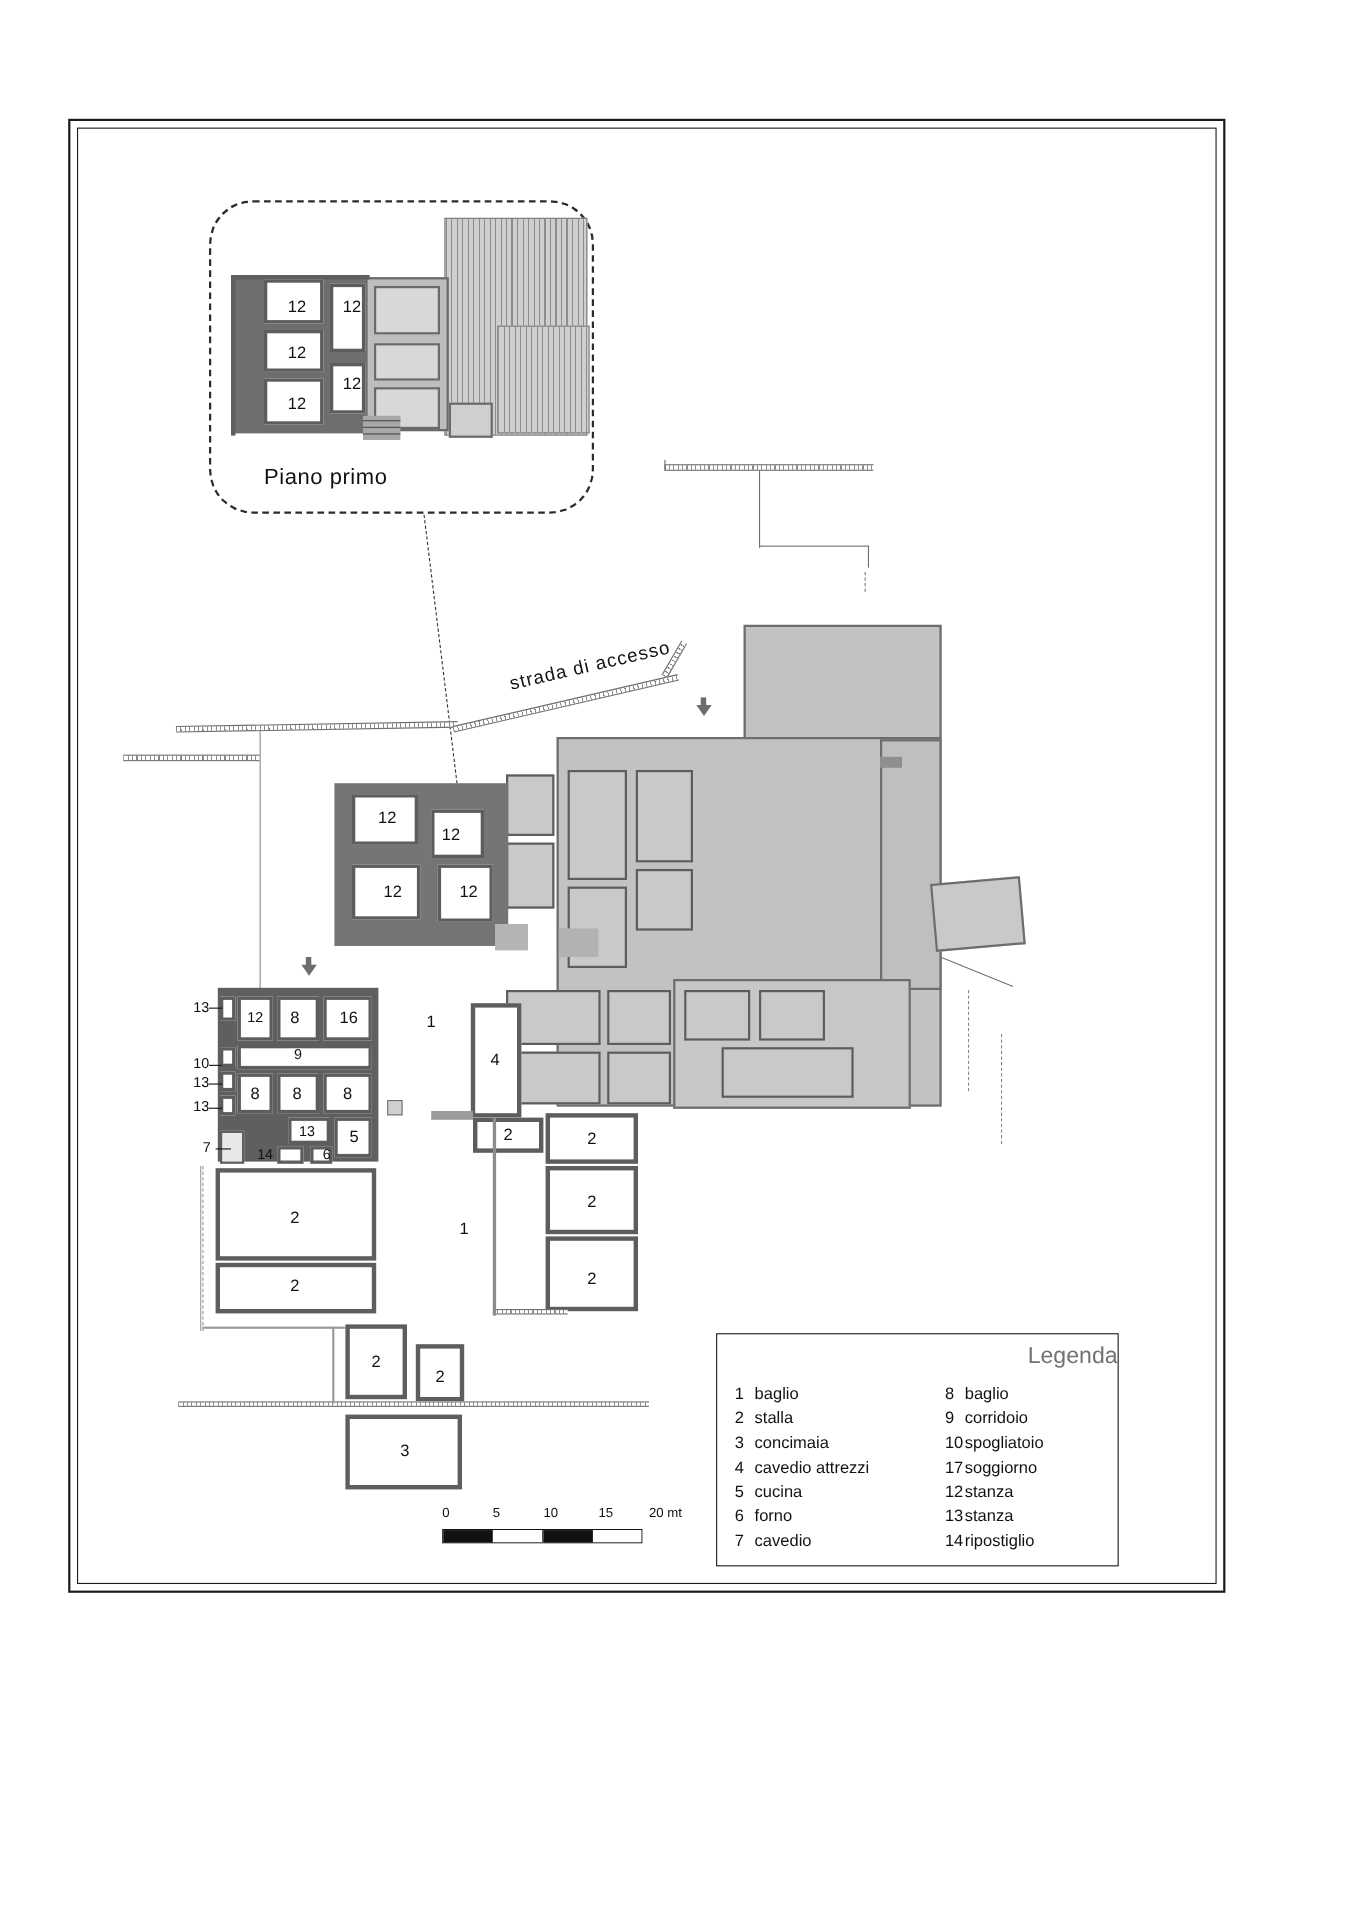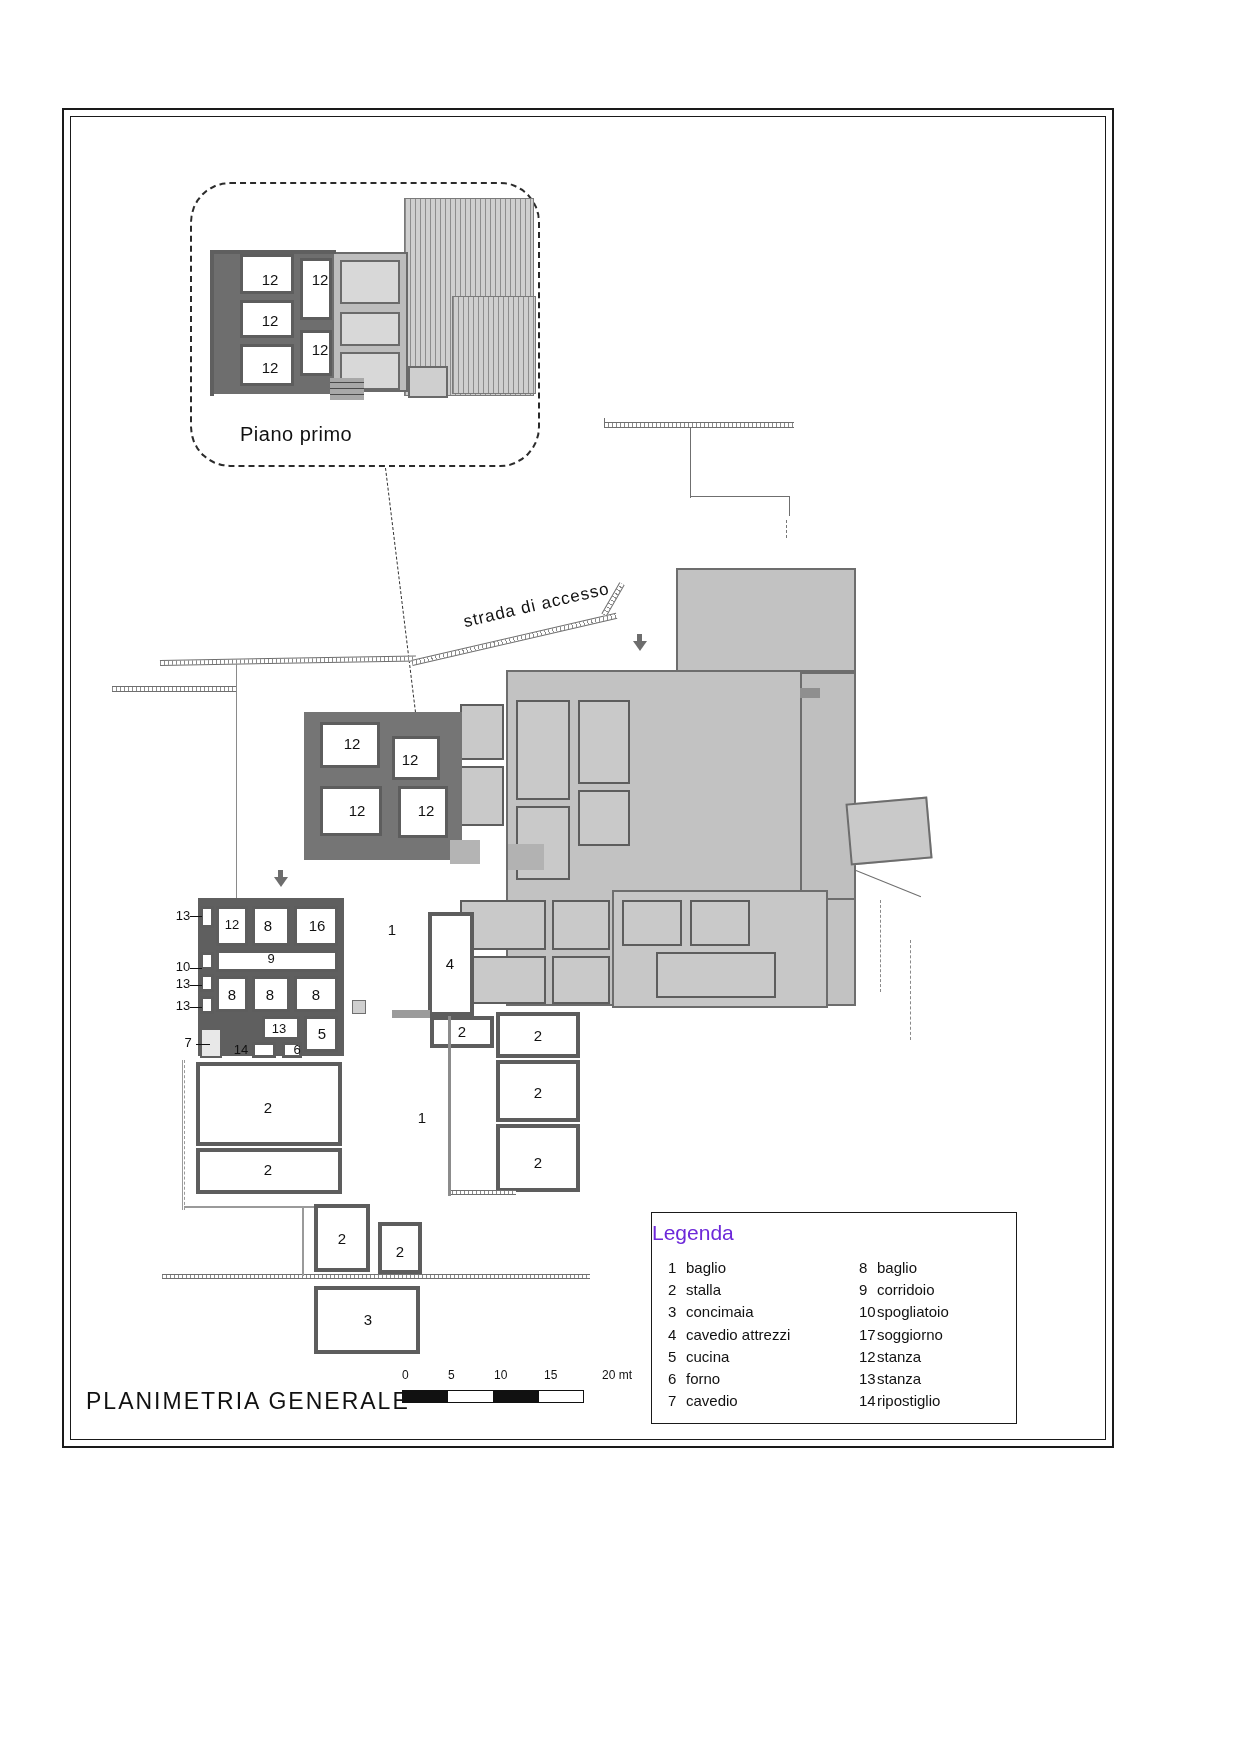"Legenda" .legend-title { color: #6d28d9 -> #737373; text-align: left -> right }
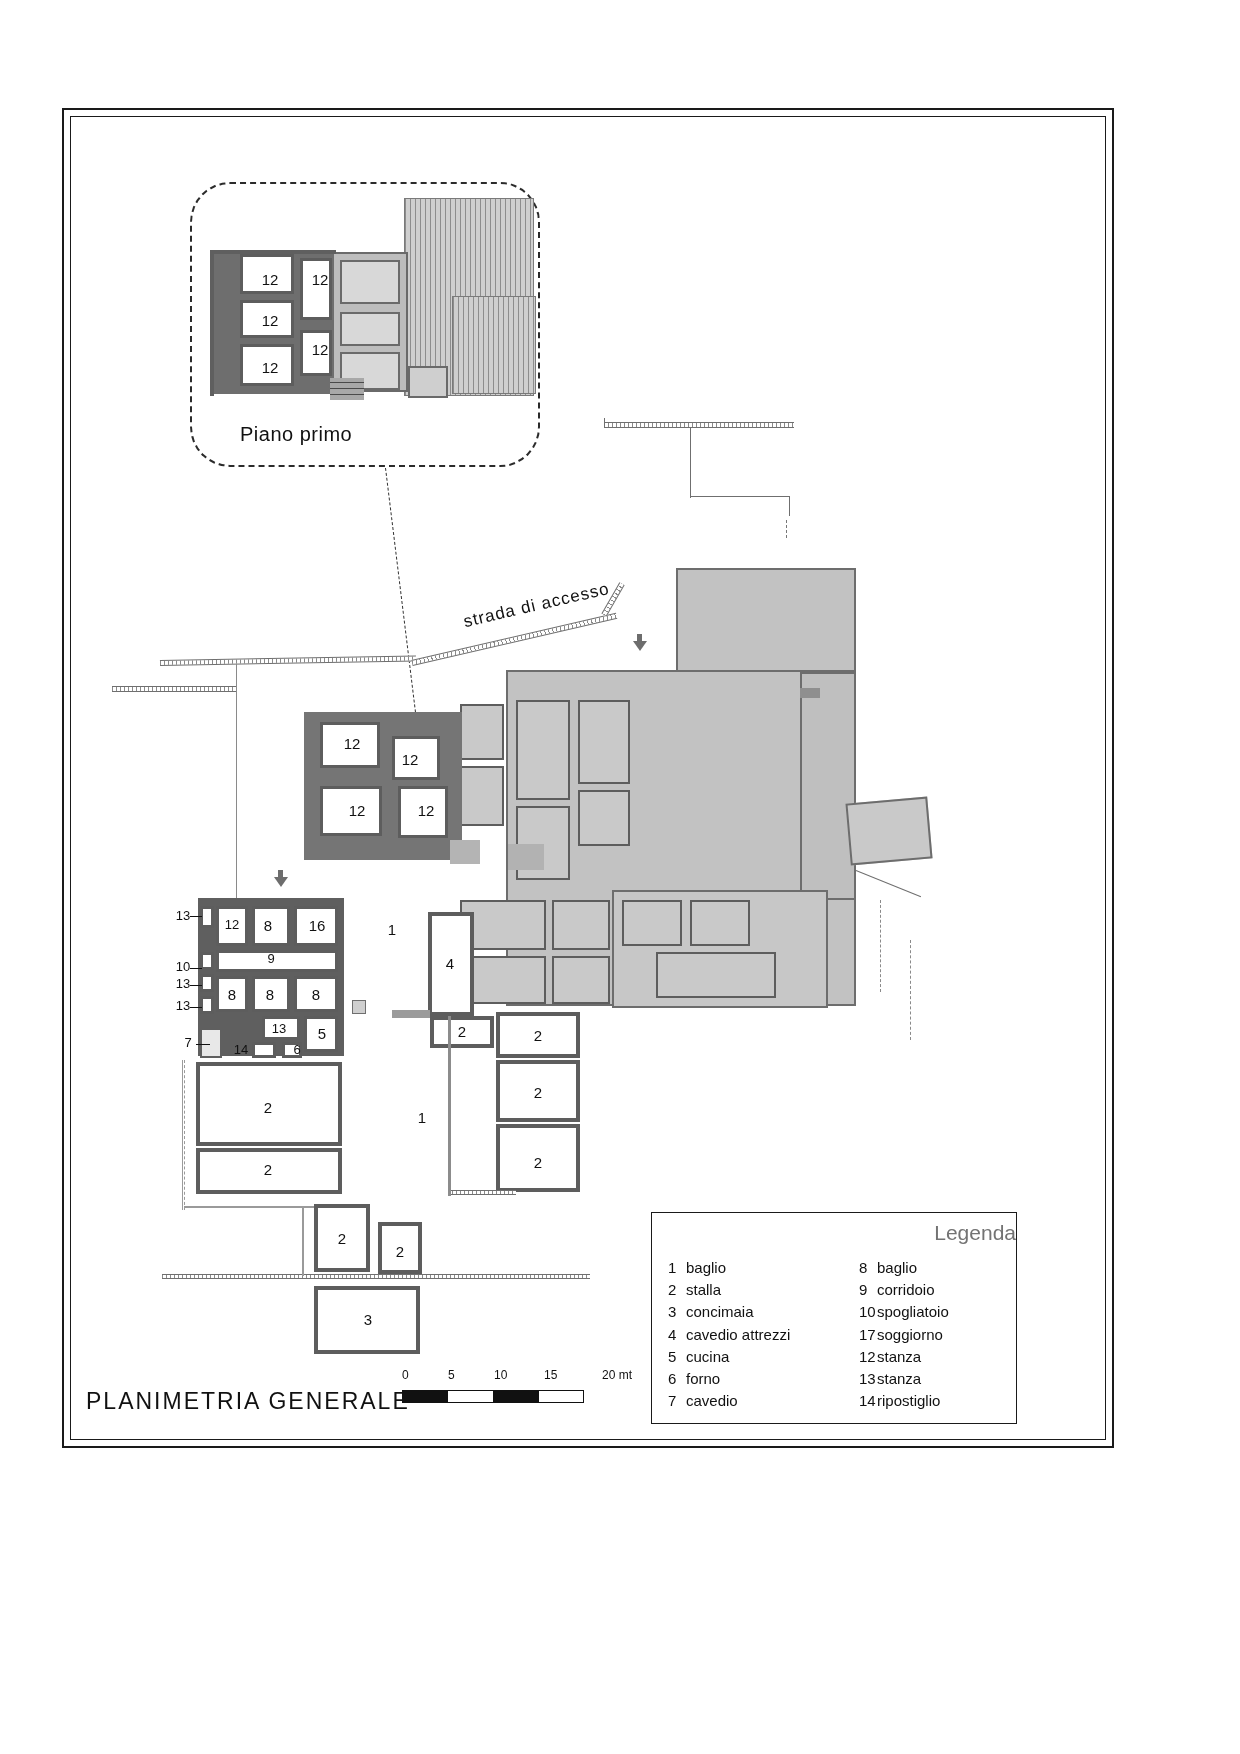"20 mt" span { left: 206px -> 194px }
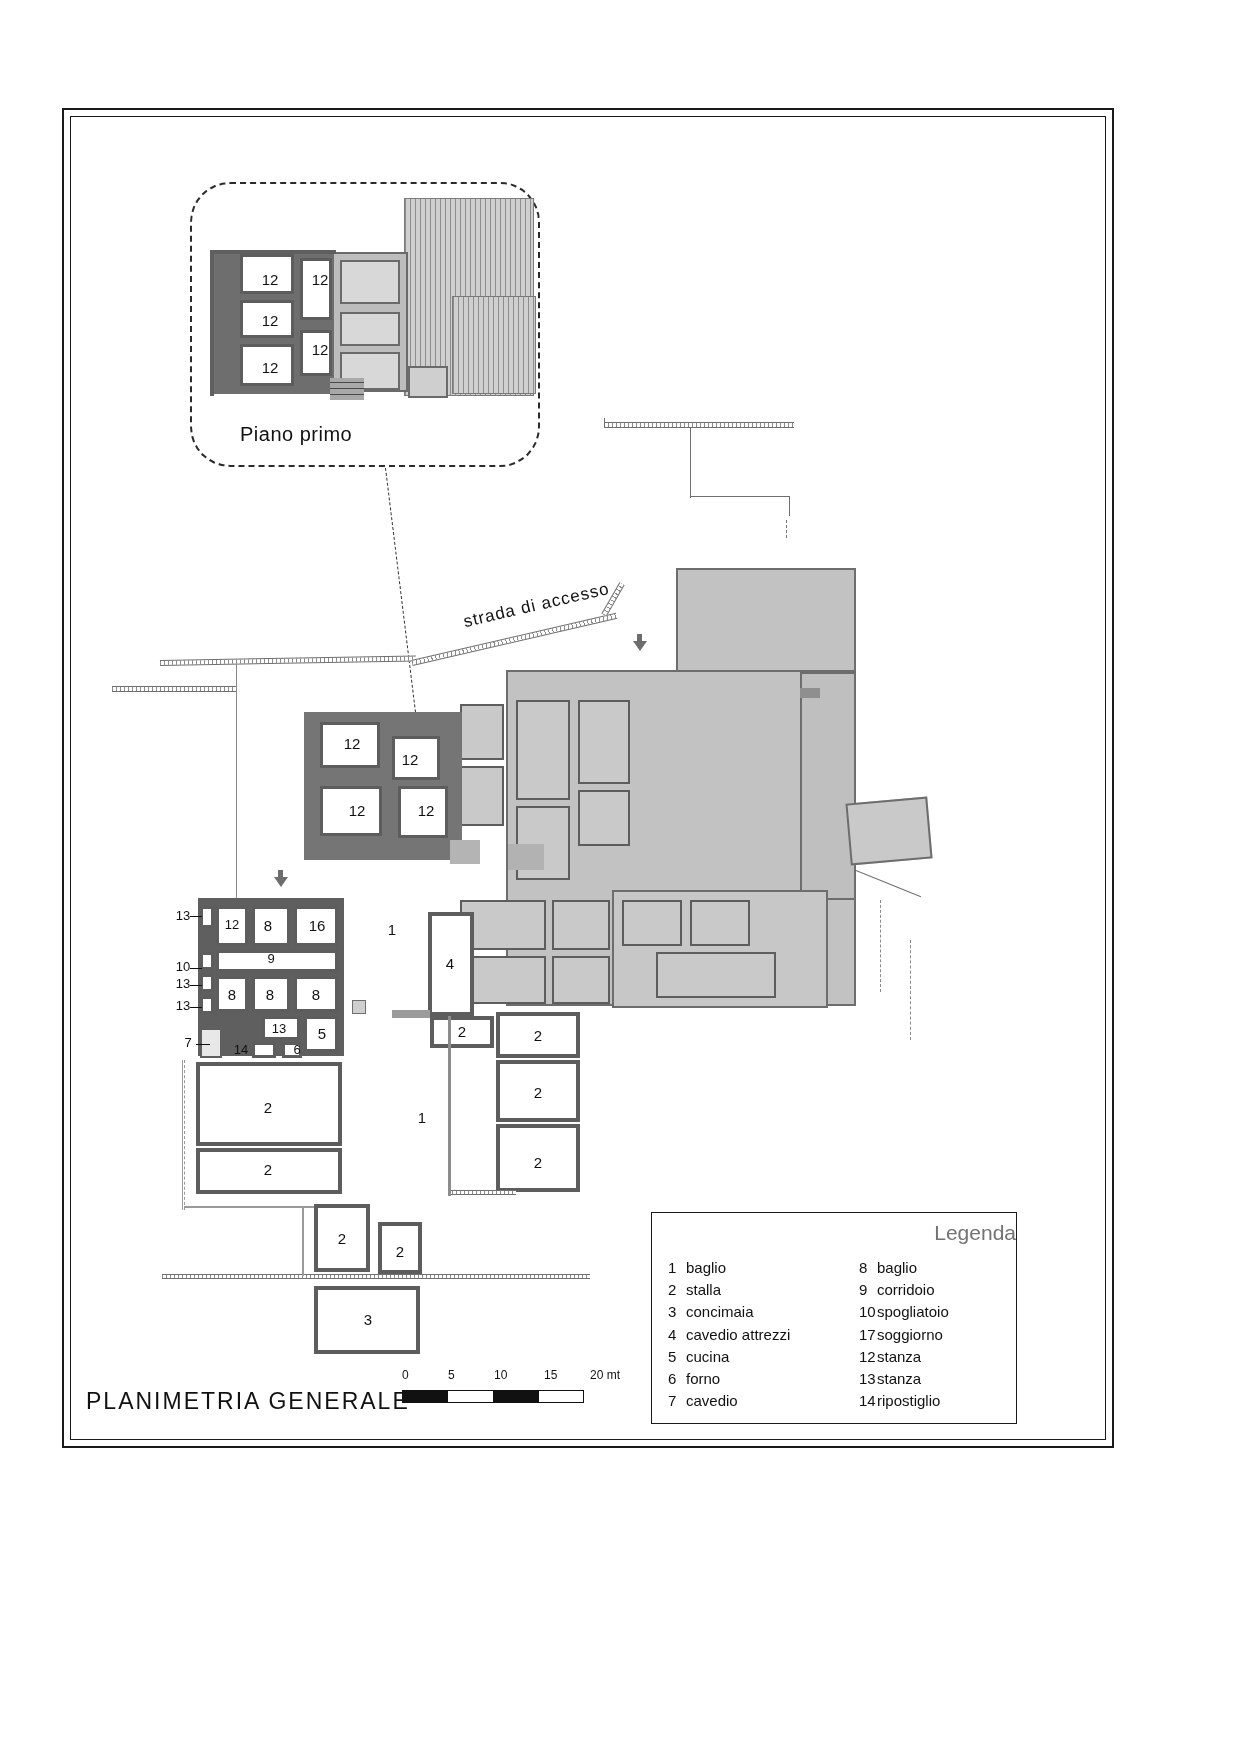"PLANIMETRIA GENERALE" div.plan-title { html: <div>PLANIMETRIA GENERALE</div> -> none }
